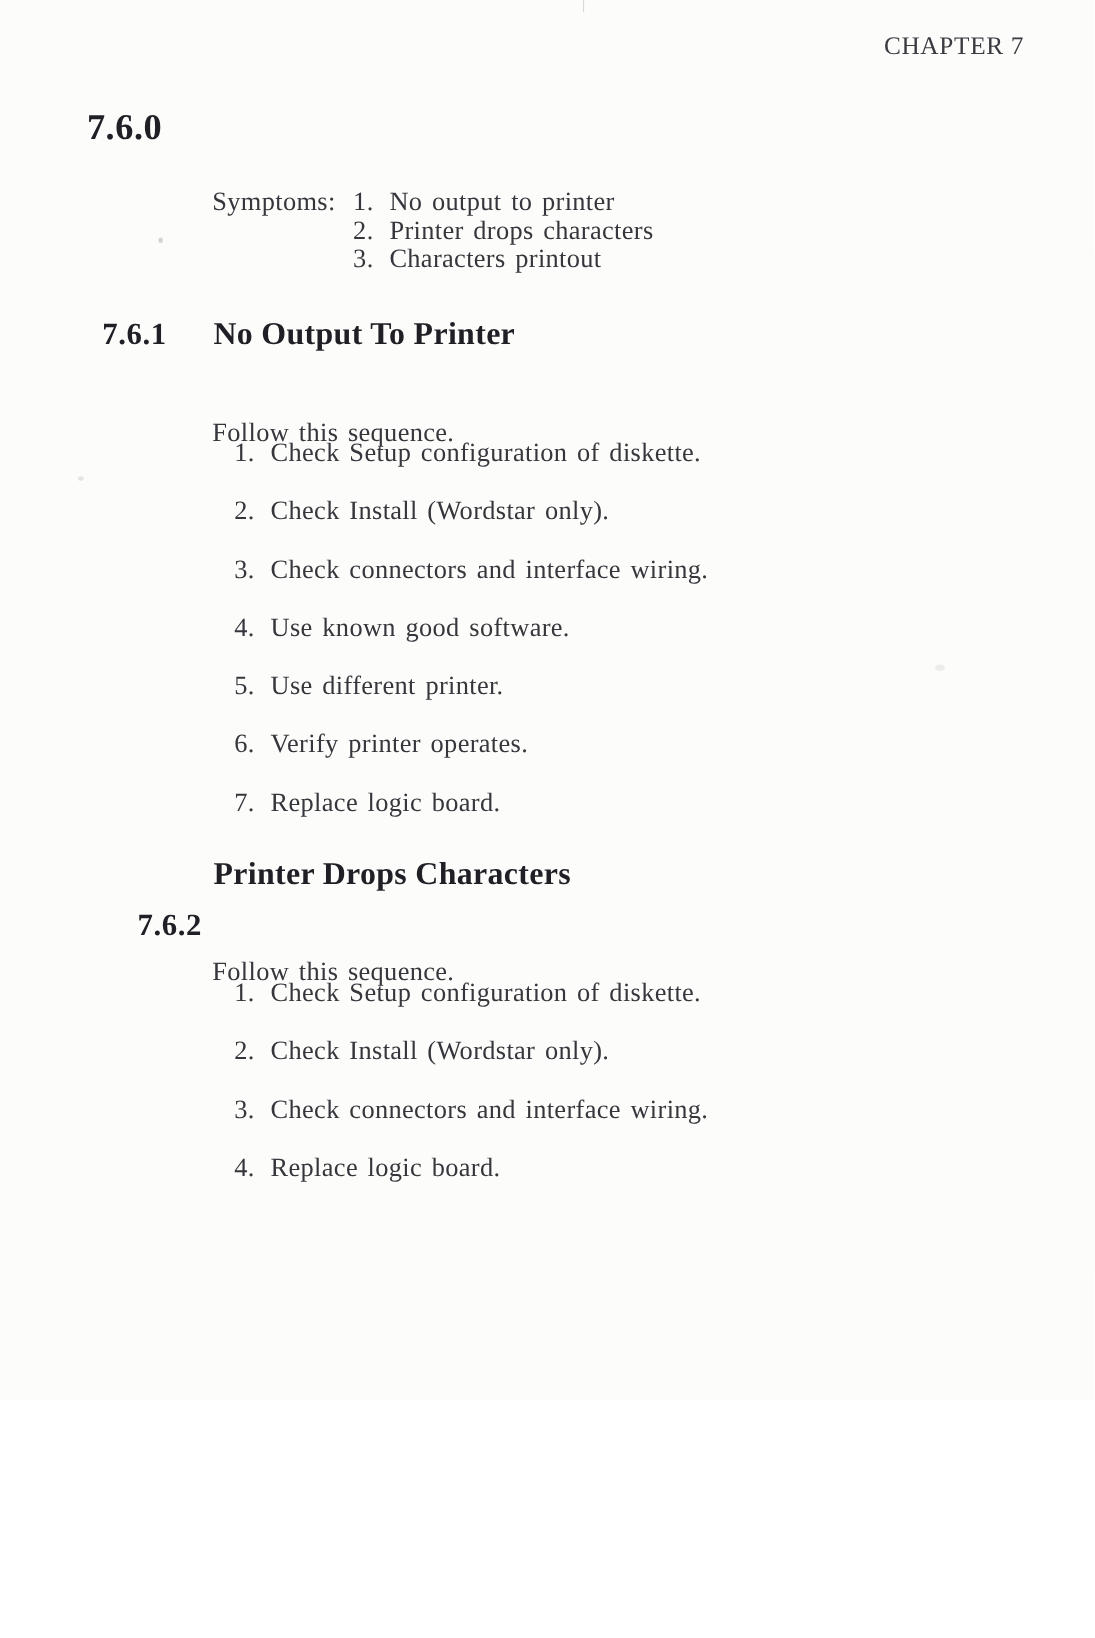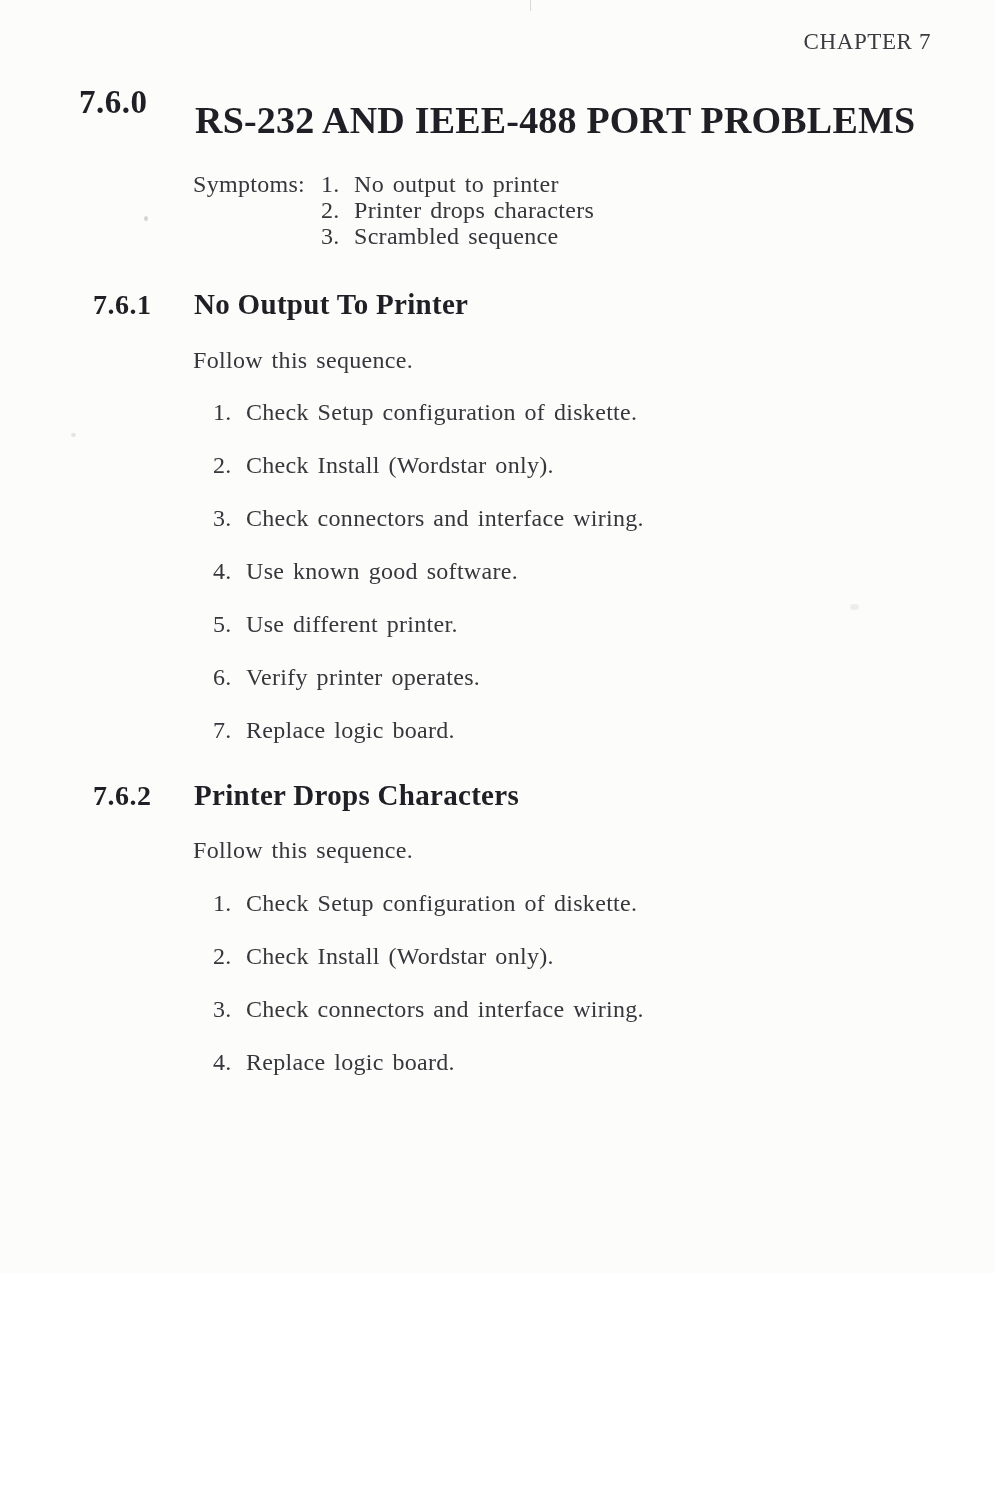"7.6.0" .h1-num { top: 86px -> 100px }
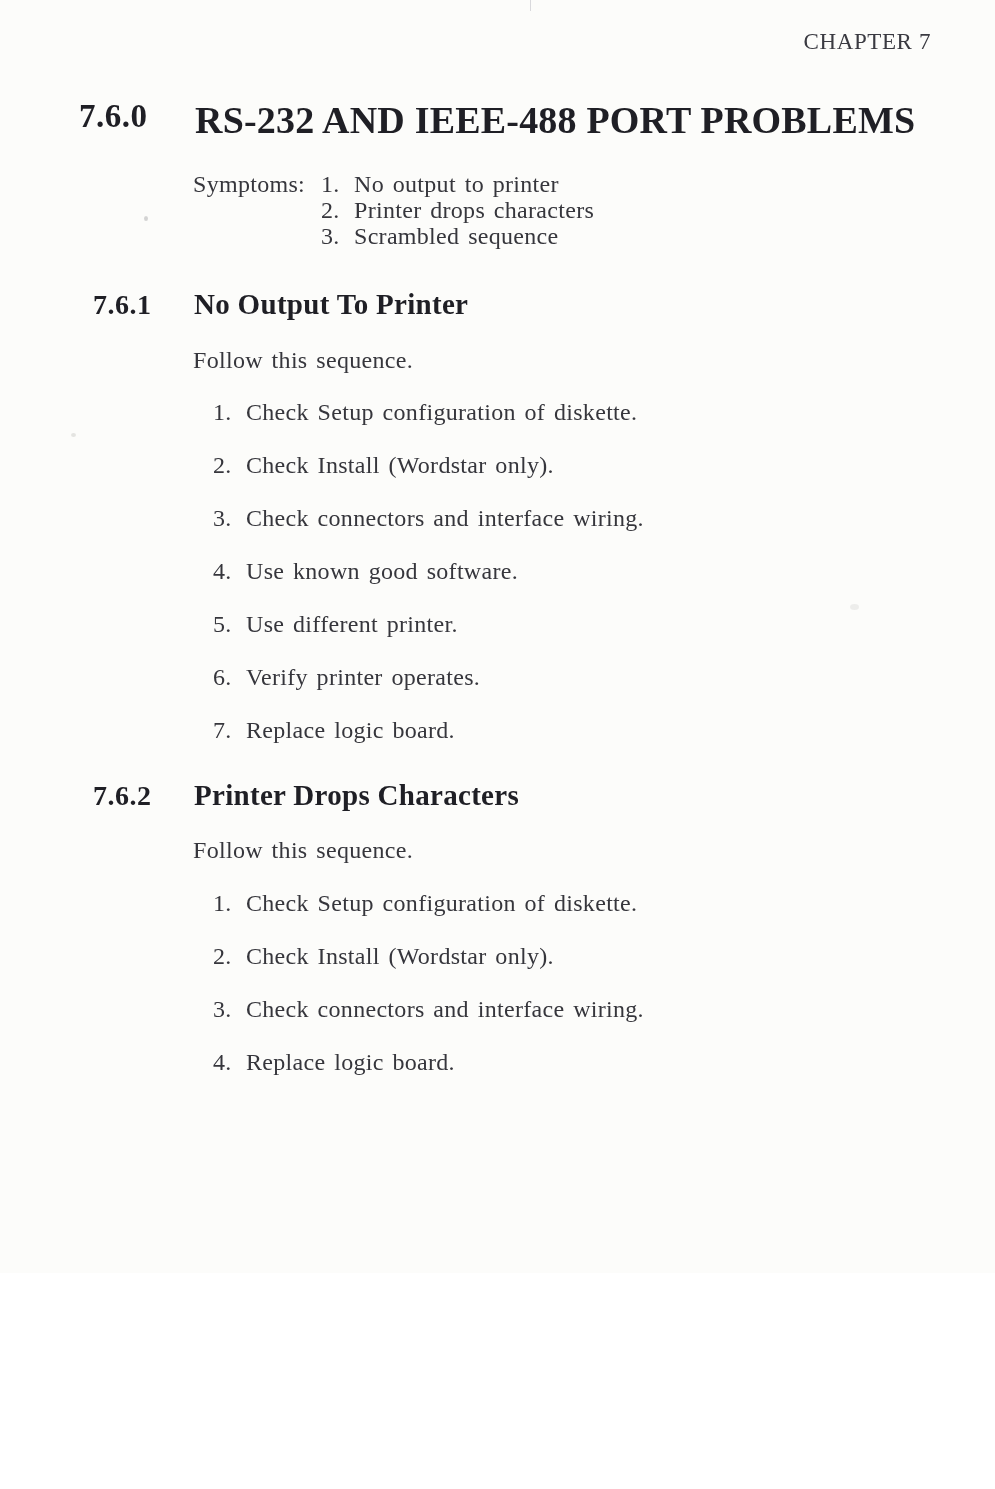"RS-232 AND IEEE-488 PORT PROBLEMS" span.h1-title { html: <span>RS-232 AND IEEE-488 PORT PROBLEMS</span> -> none }
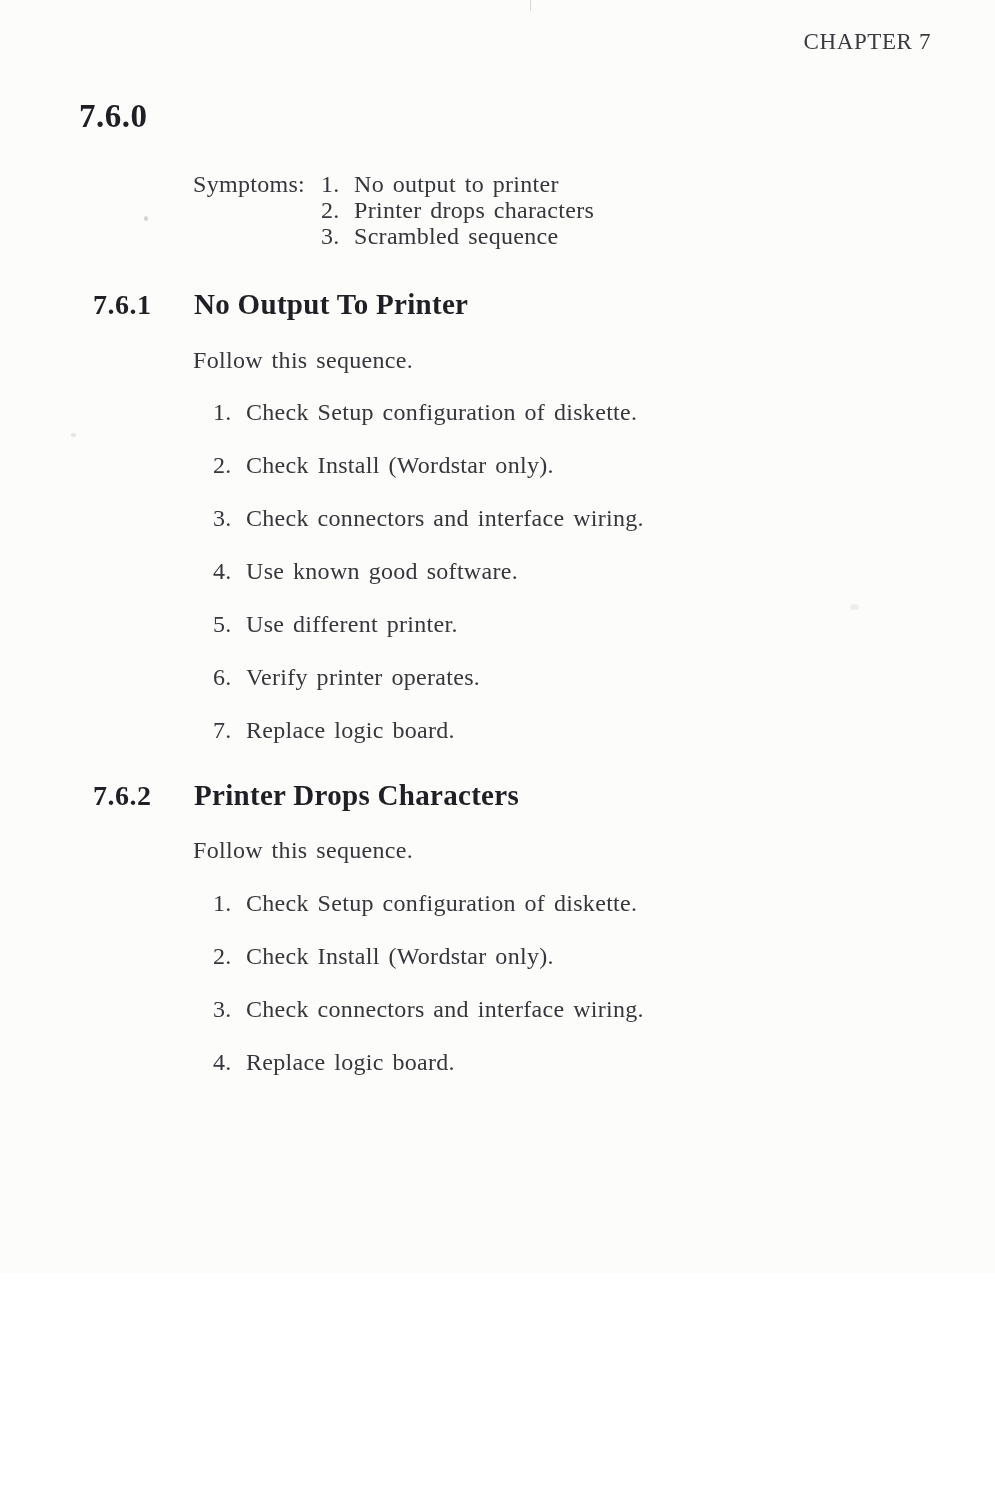"Scrambled sequence" span.txt { text: Scrambled sequence -> Characters printout }
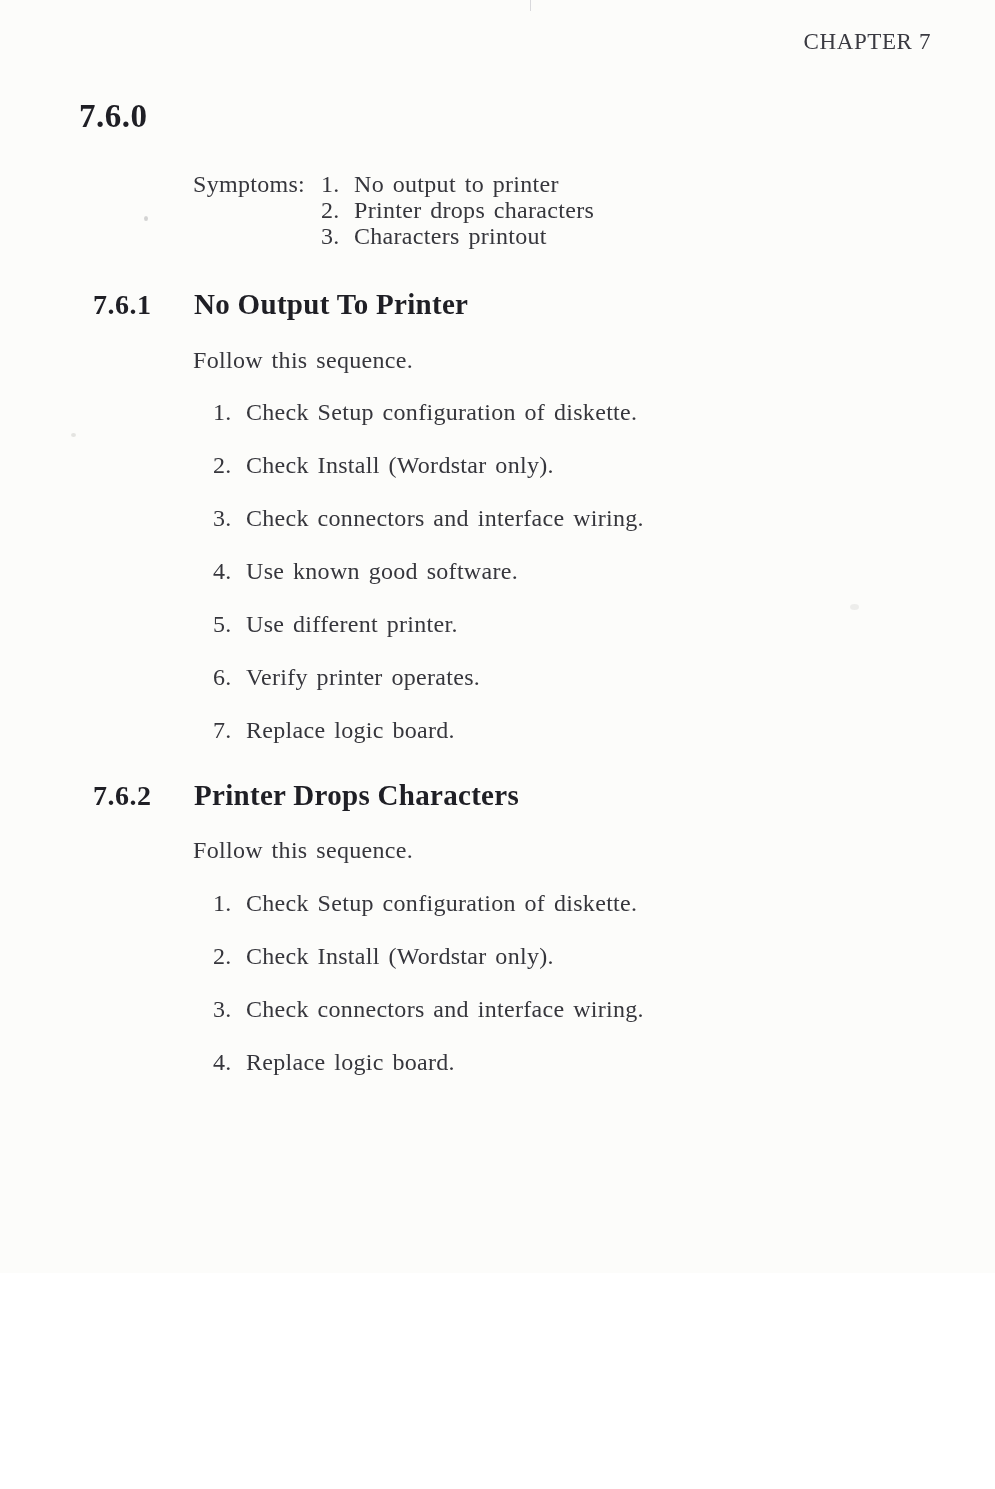"Follow this sequence." .intro { margin-top: none -> 34px }
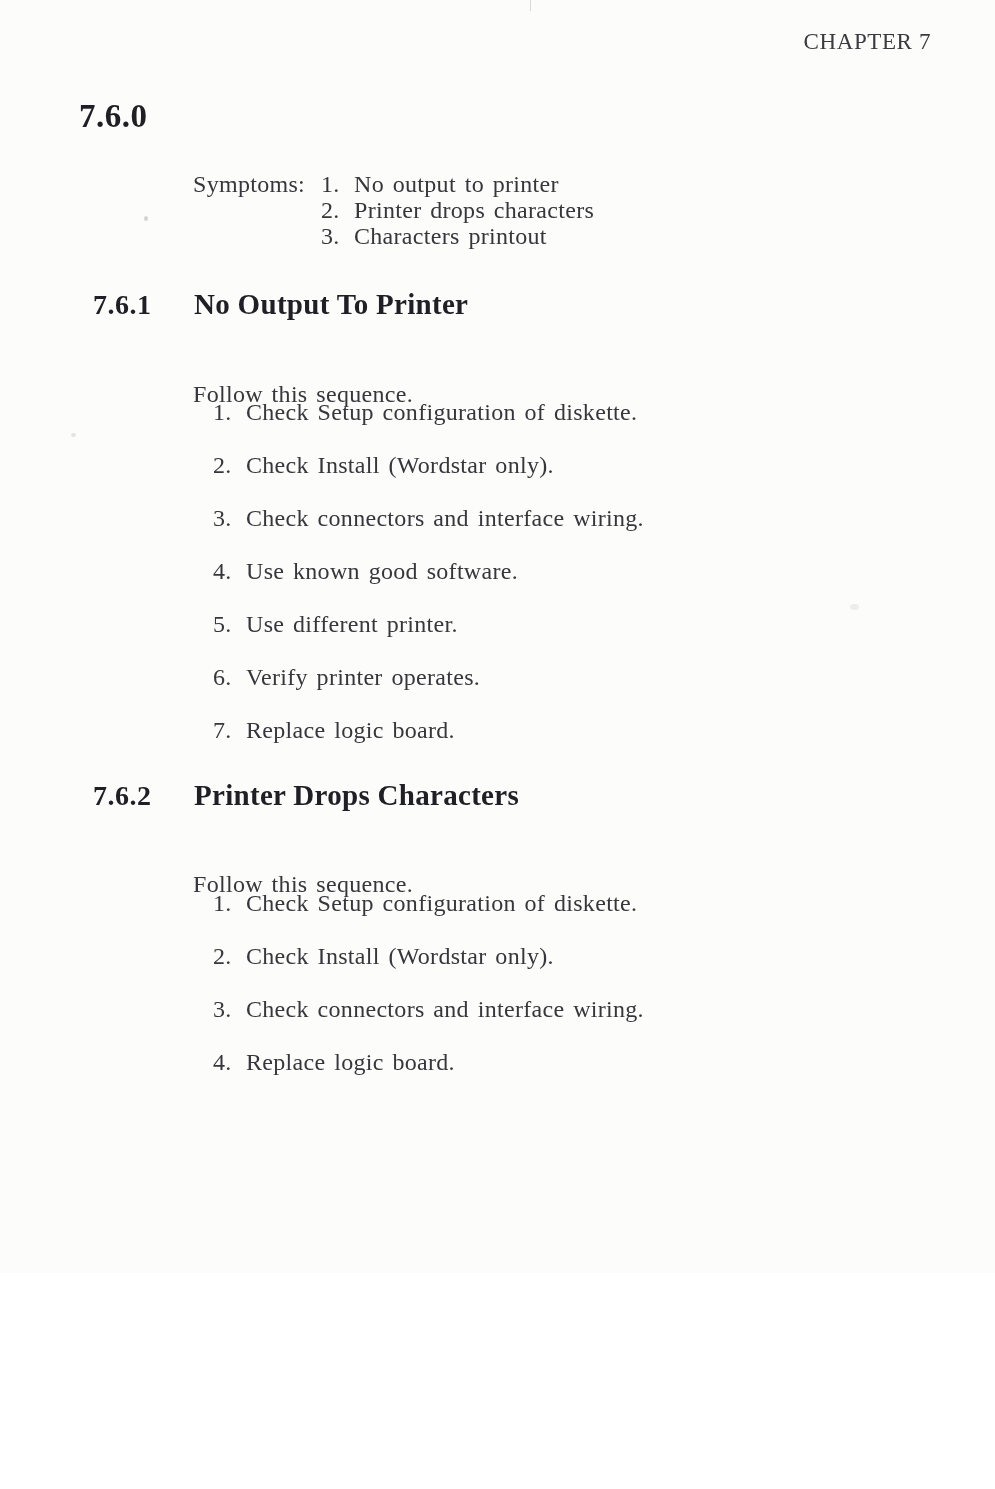"7.6.2" .h2-num-1 { margin-left: none -> 32px; top: 782px -> 828px }
